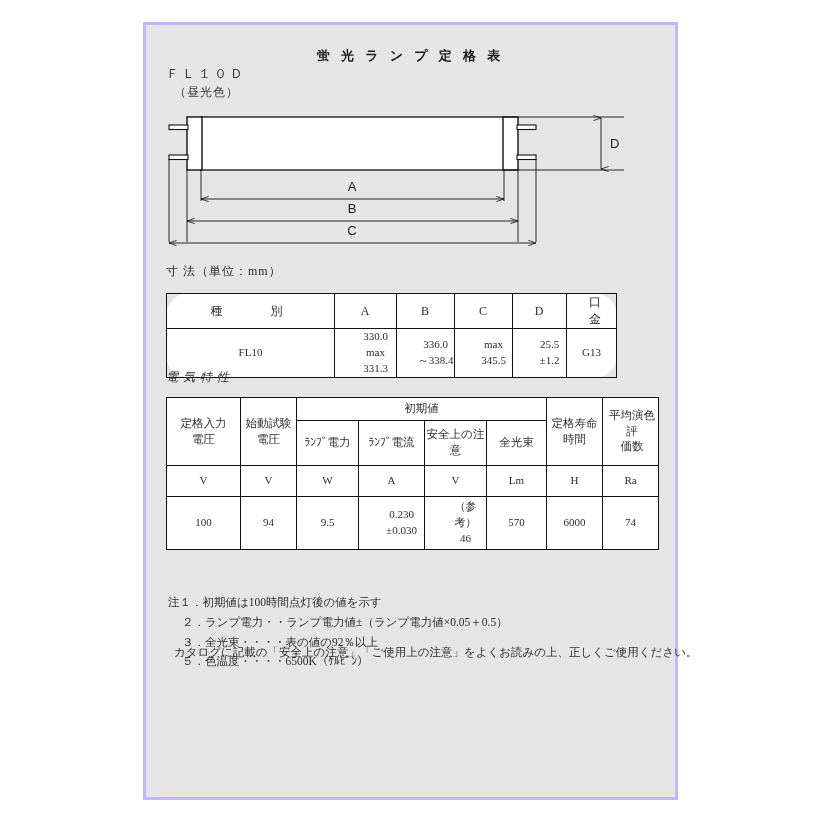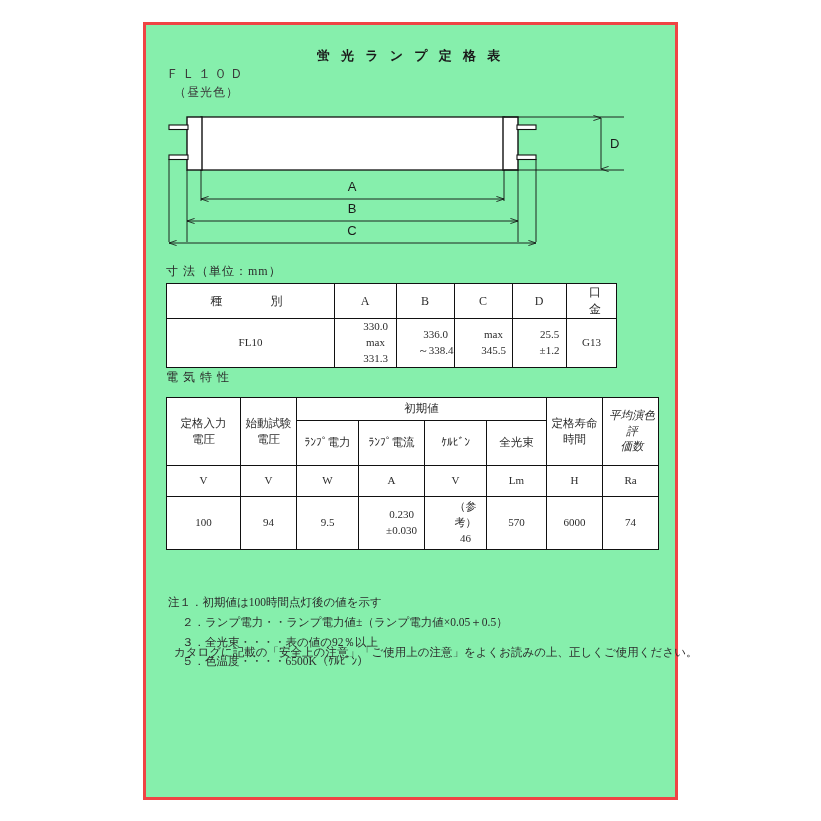"蛍 光 ラ ン プ" .sheet { background: #86efac -> #e5e5e5; border: 3px solid #ef4444 -> 3px solid #c4b5fd }
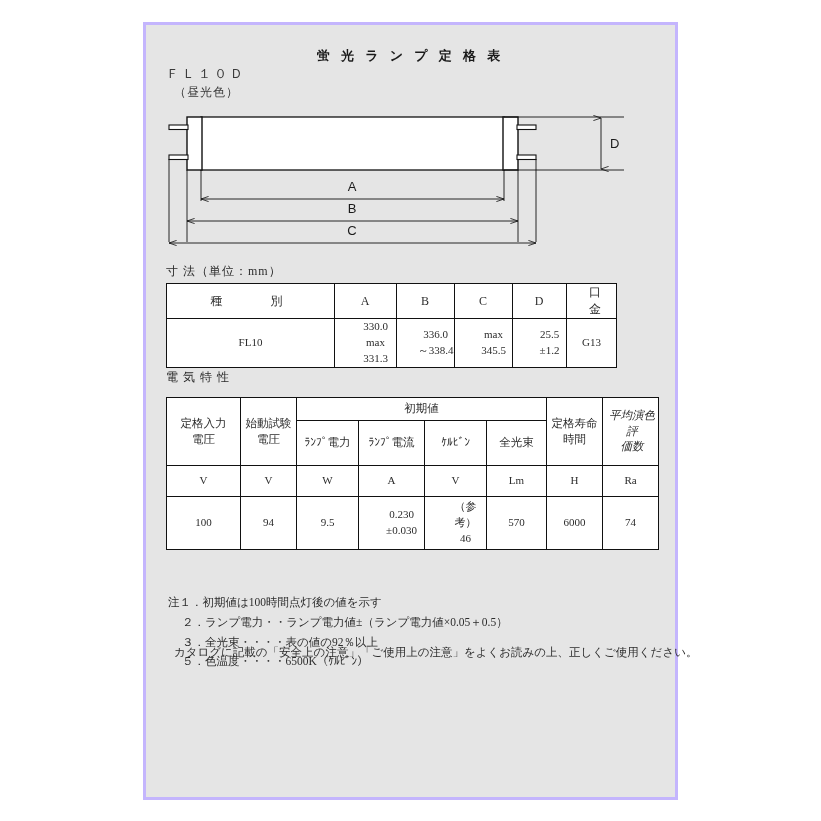"種 別" .table-dim { border-radius: none -> 23px; top: 258px -> 268px }
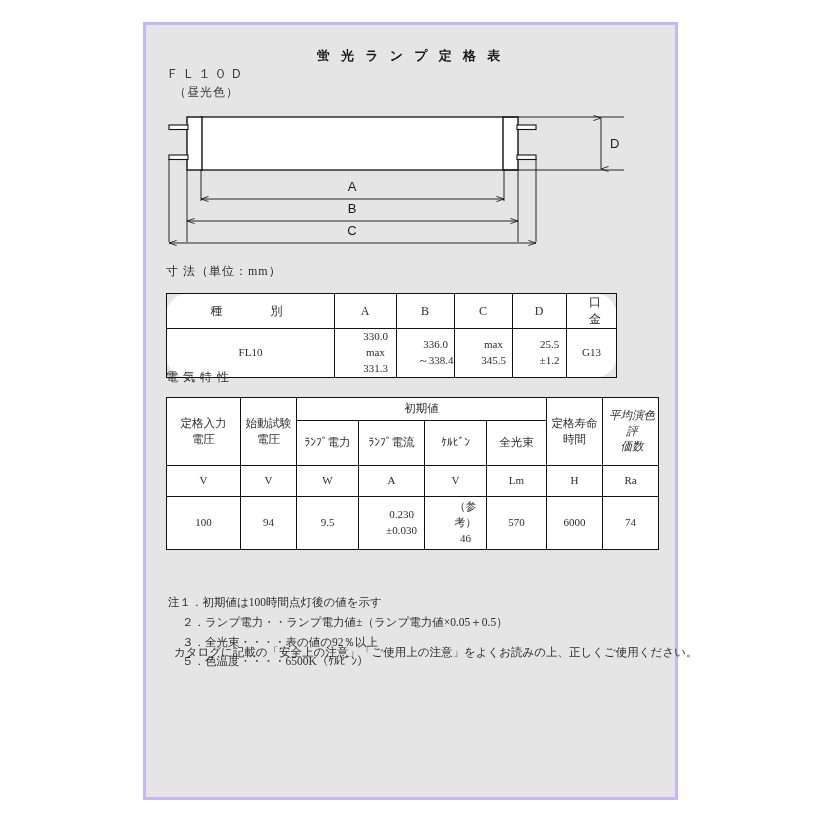"電 気 特 性" .caption-elec { font-style: none -> italic }
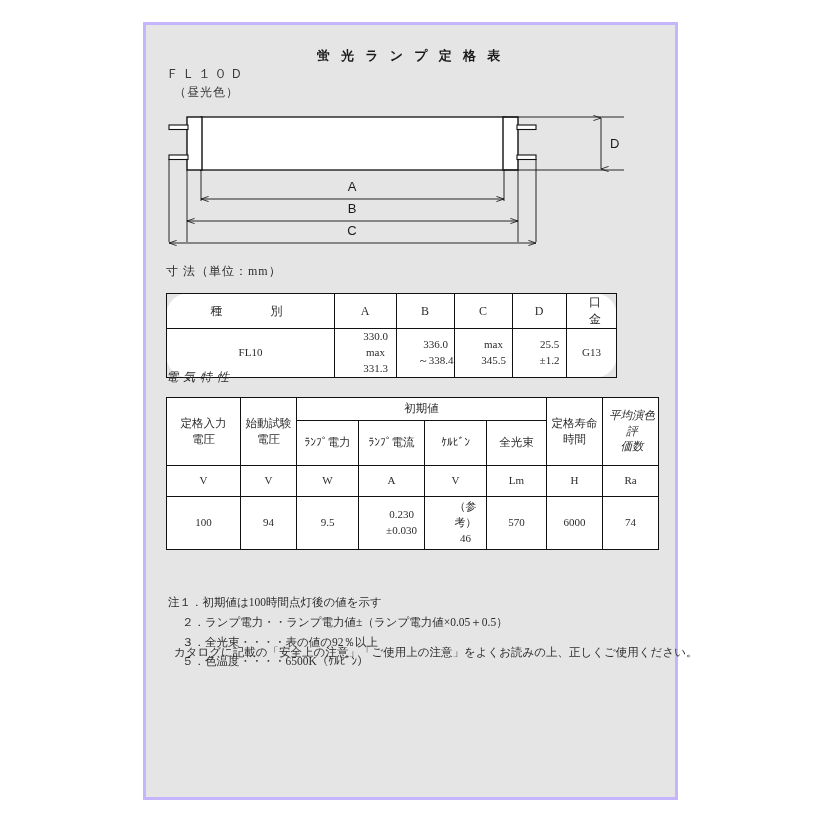"平均演色評" .left-head { font-style: italic -> none }
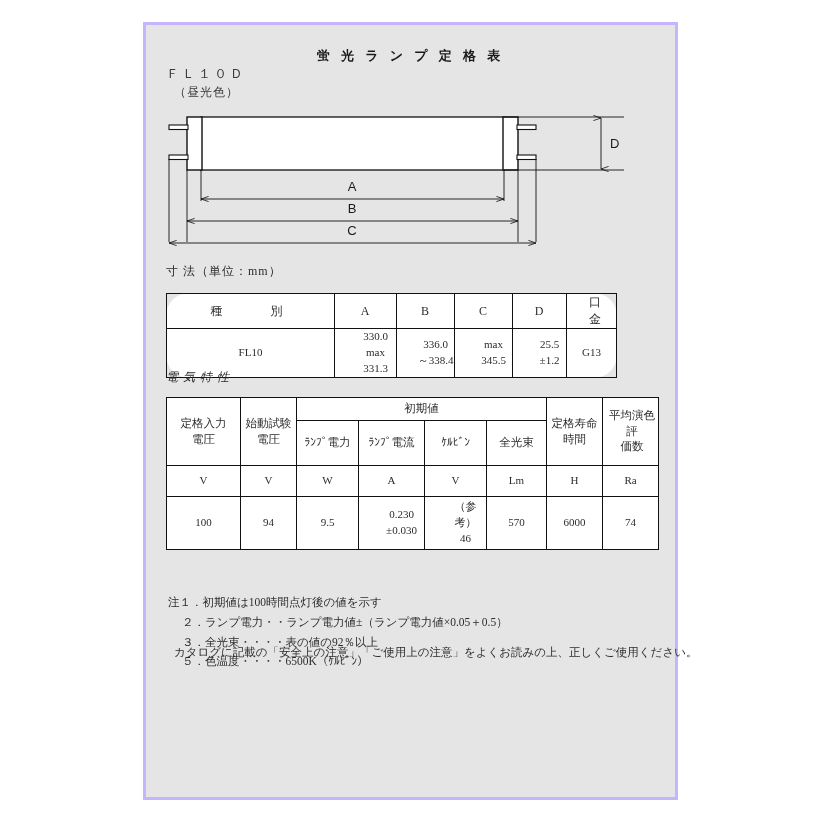"ｹﾙﾋﾞﾝ" th.h-main { text: ｹﾙﾋﾞﾝ -> 安全上の注意 }
